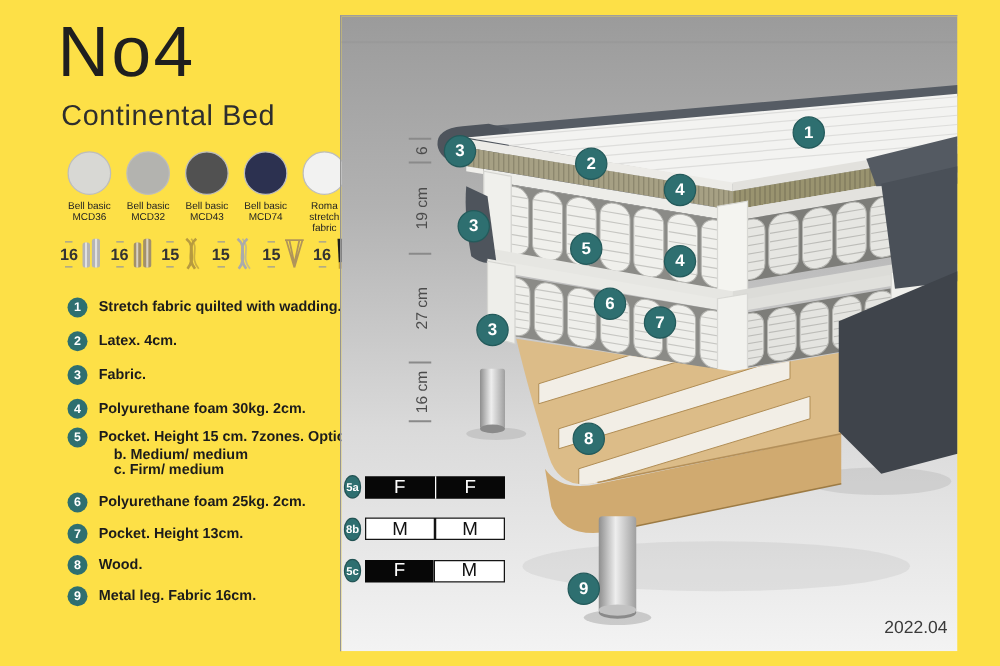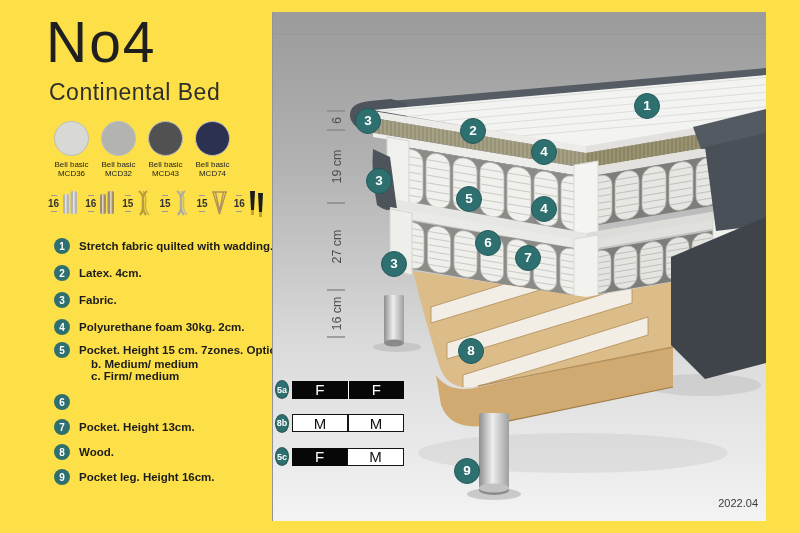"Roma" div.swatch-cell { html: none -> <div> <div></div> <div> <div>Roma</div> <div>stretch fabric</div> </div> </div> }
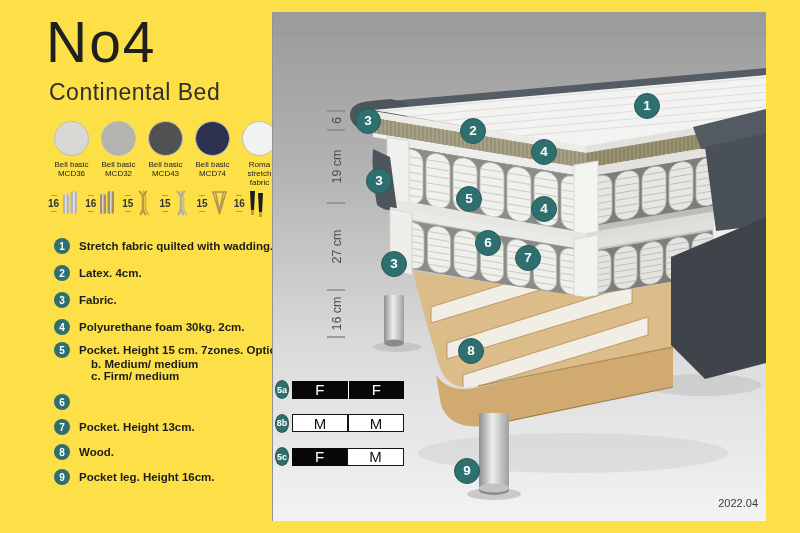"16" .leg-num b { font-size: 10px -> 13px }
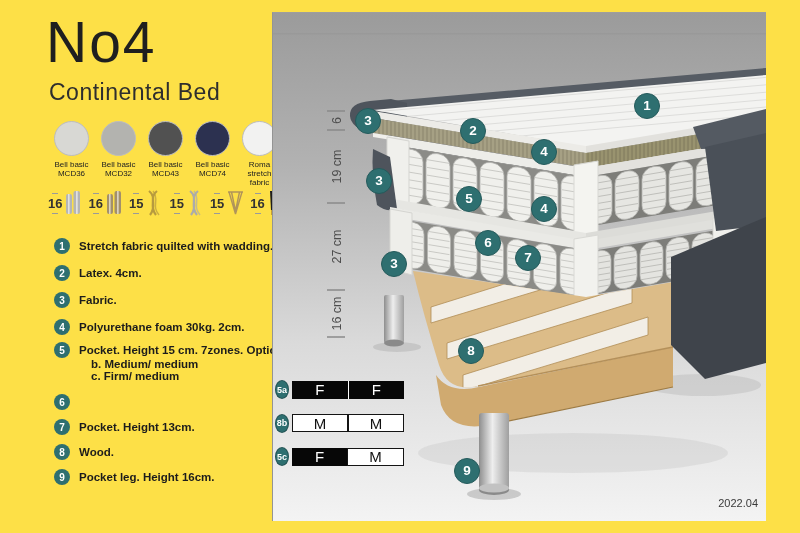"Polyurethane foam 25kg. 2cm." div.f-text { html: none -> <div> <div>Polyurethane foam 25kg. 2cm.</div> </div> }
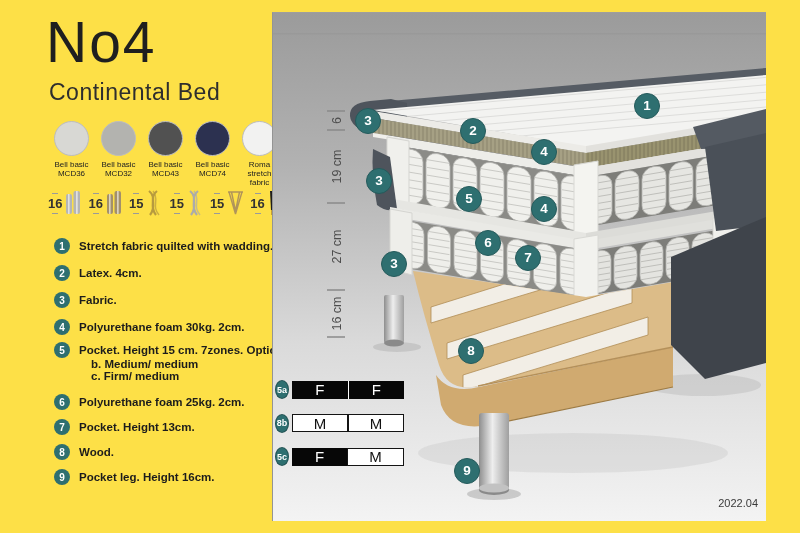"Pocket leg. Height 16cm." div { text: Pocket leg. Height -> Metal leg. Fabric }
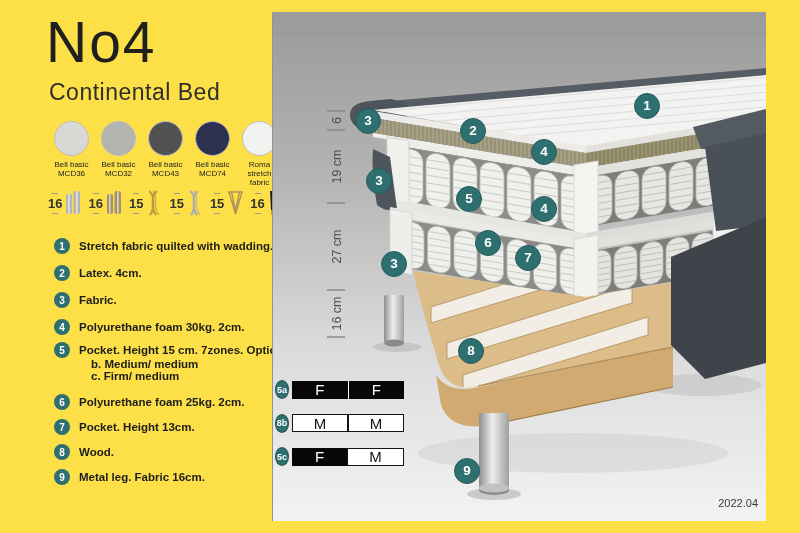"2022.04" .version { font-size: 11px -> 14px }
